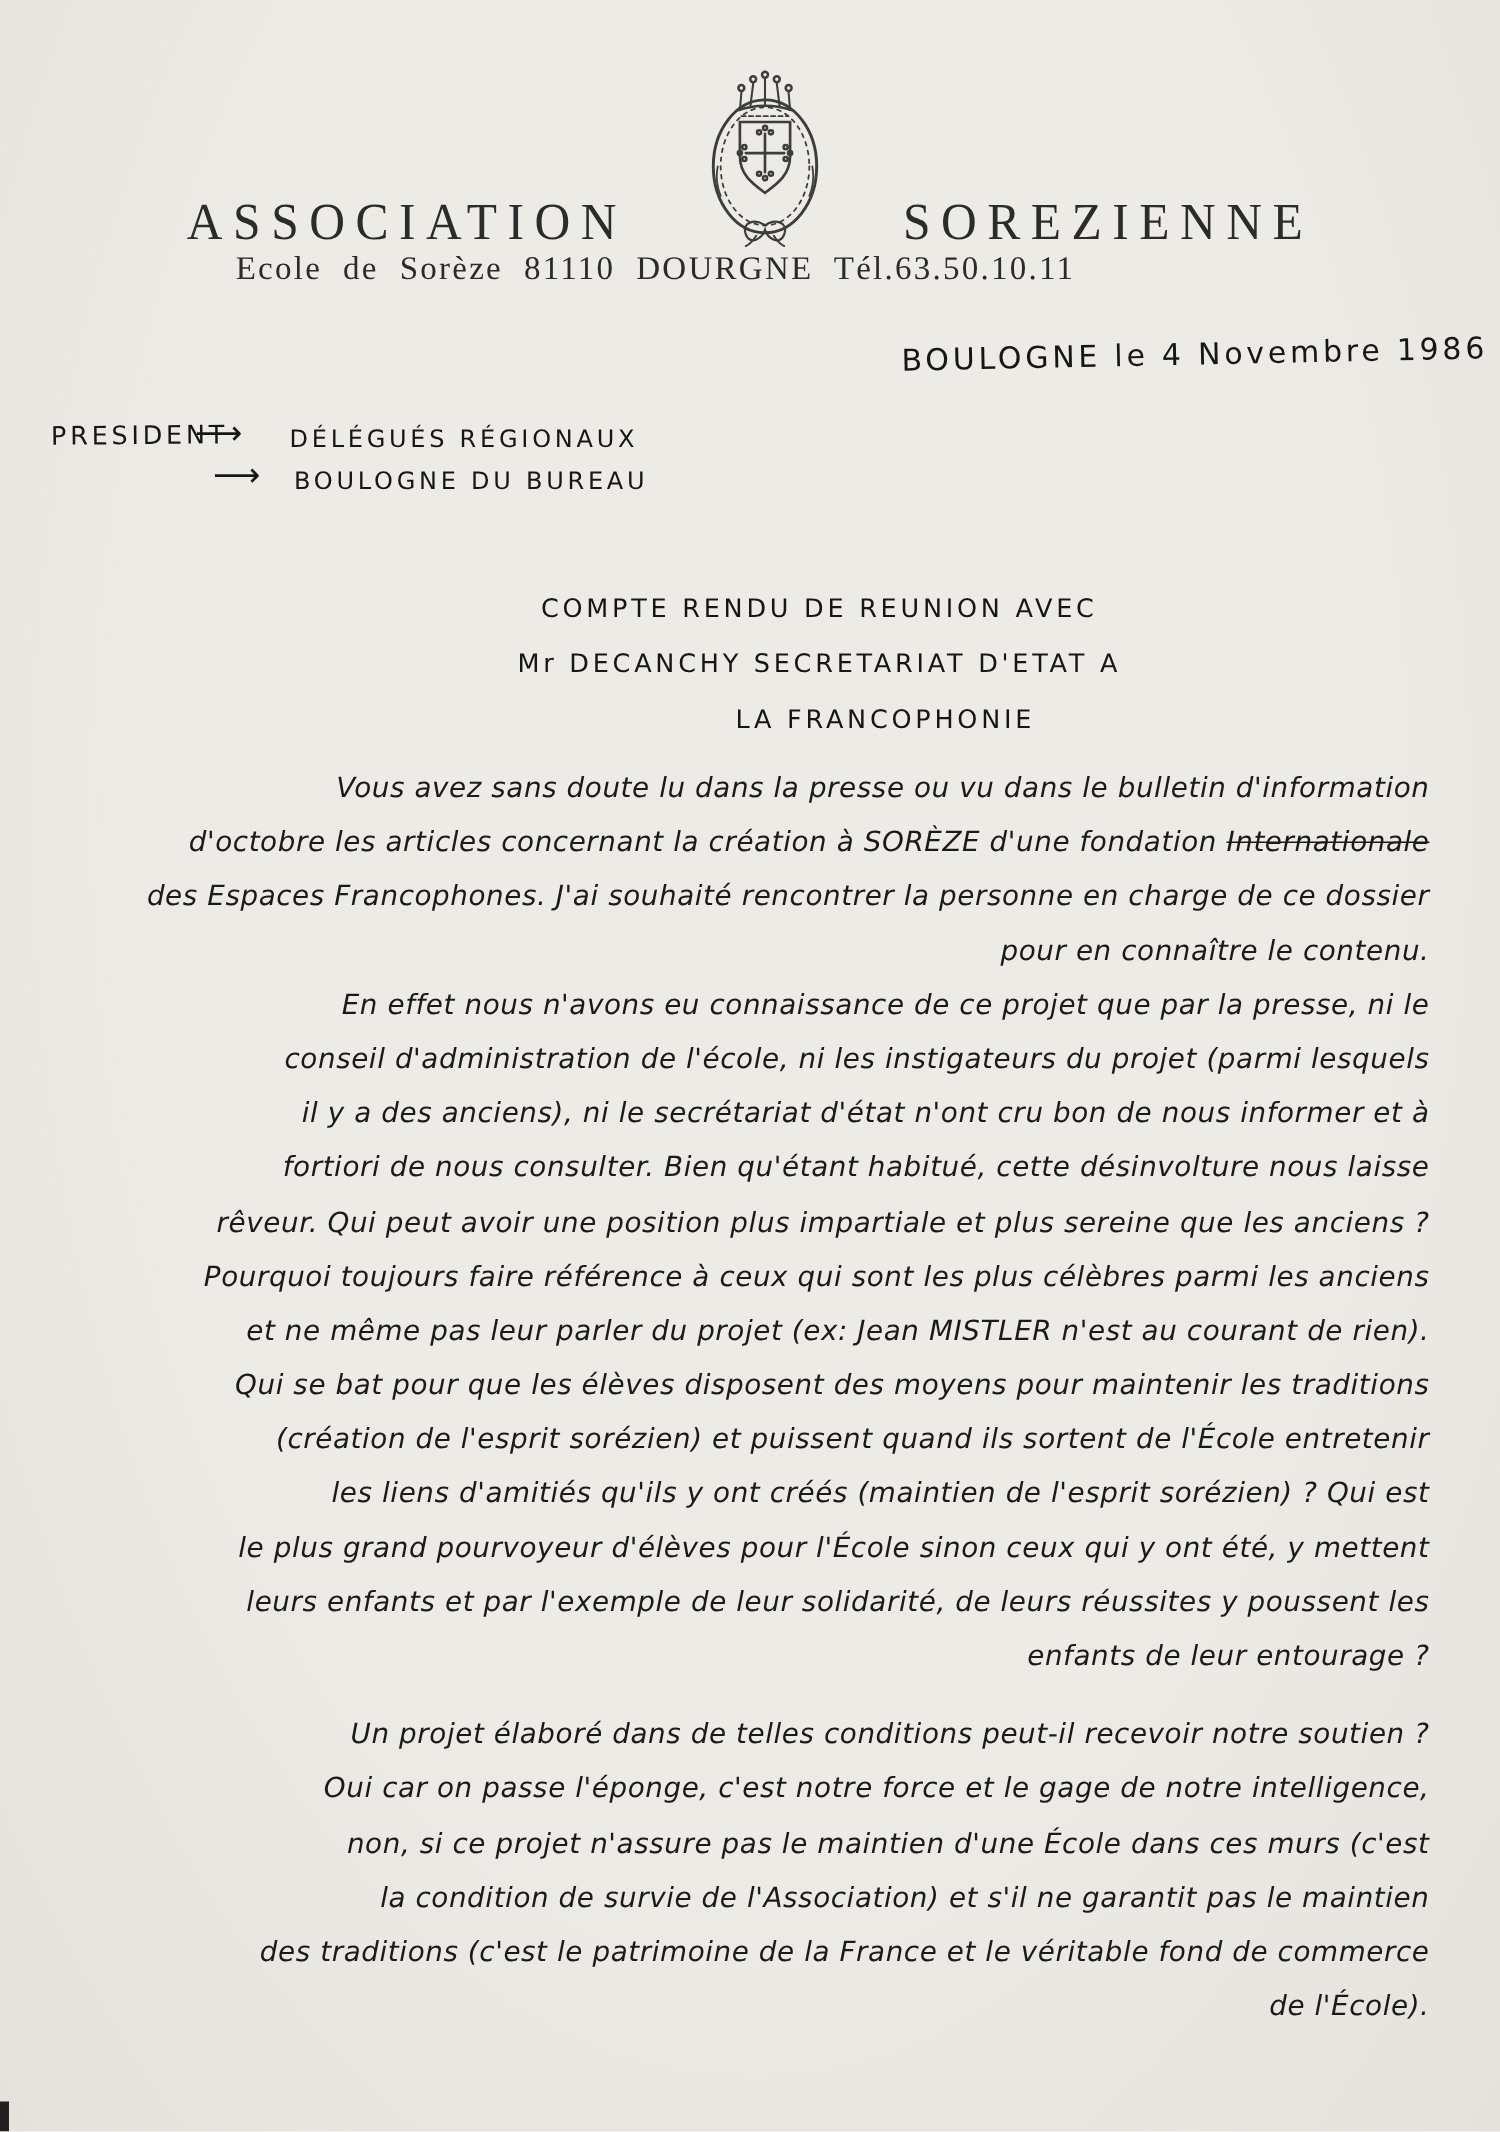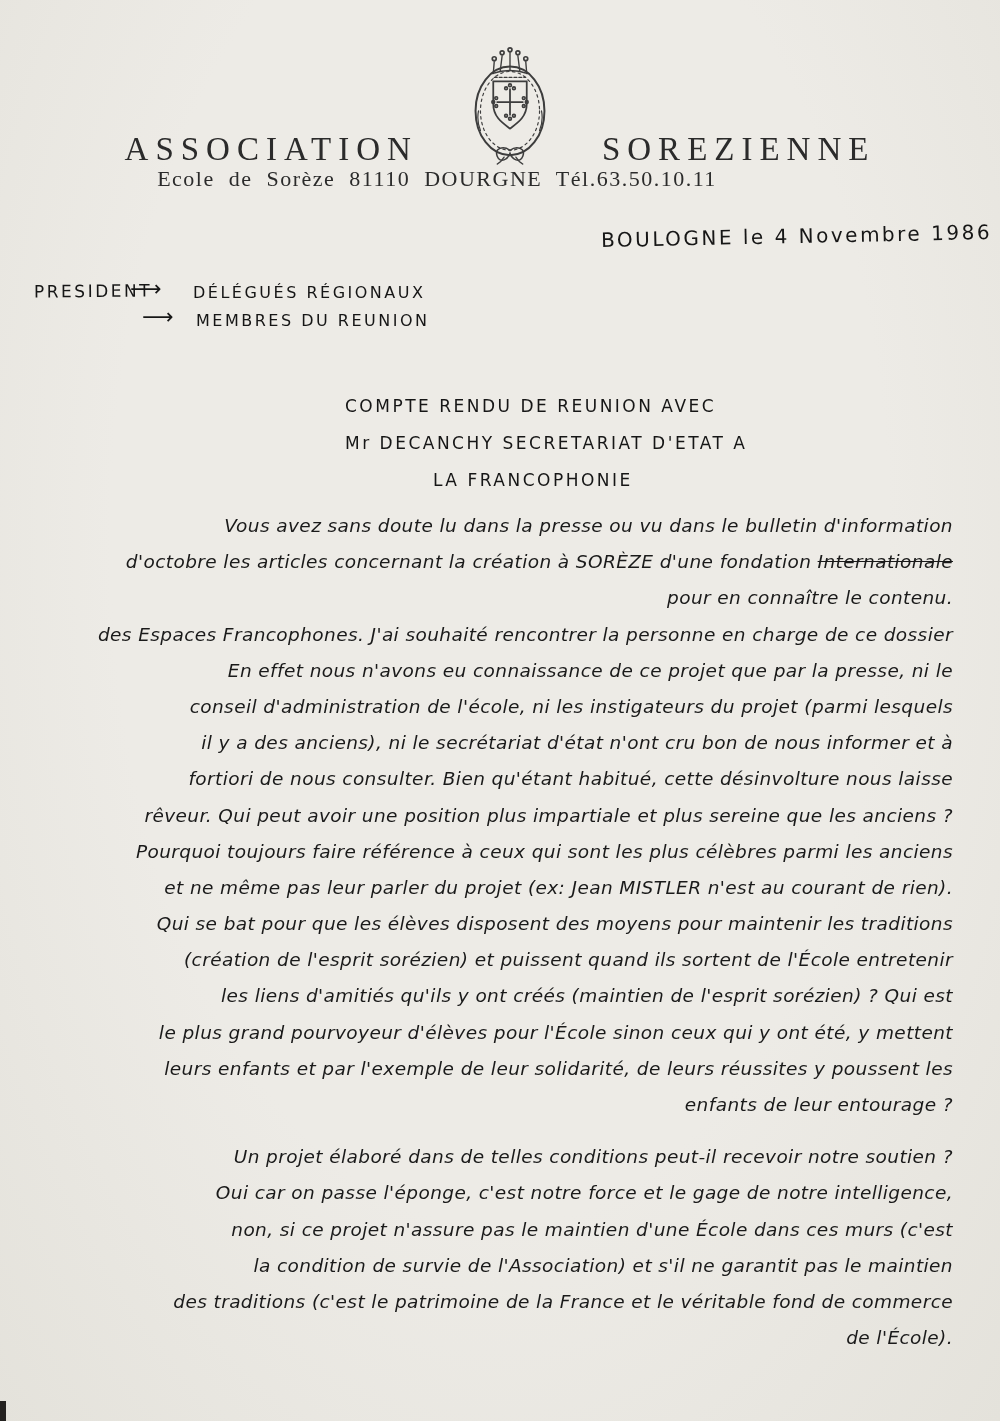"MEMBRES DU REUNION" span.abs { text: MEMBRES DU REUNION -> BOULOGNE DU BUREAU }
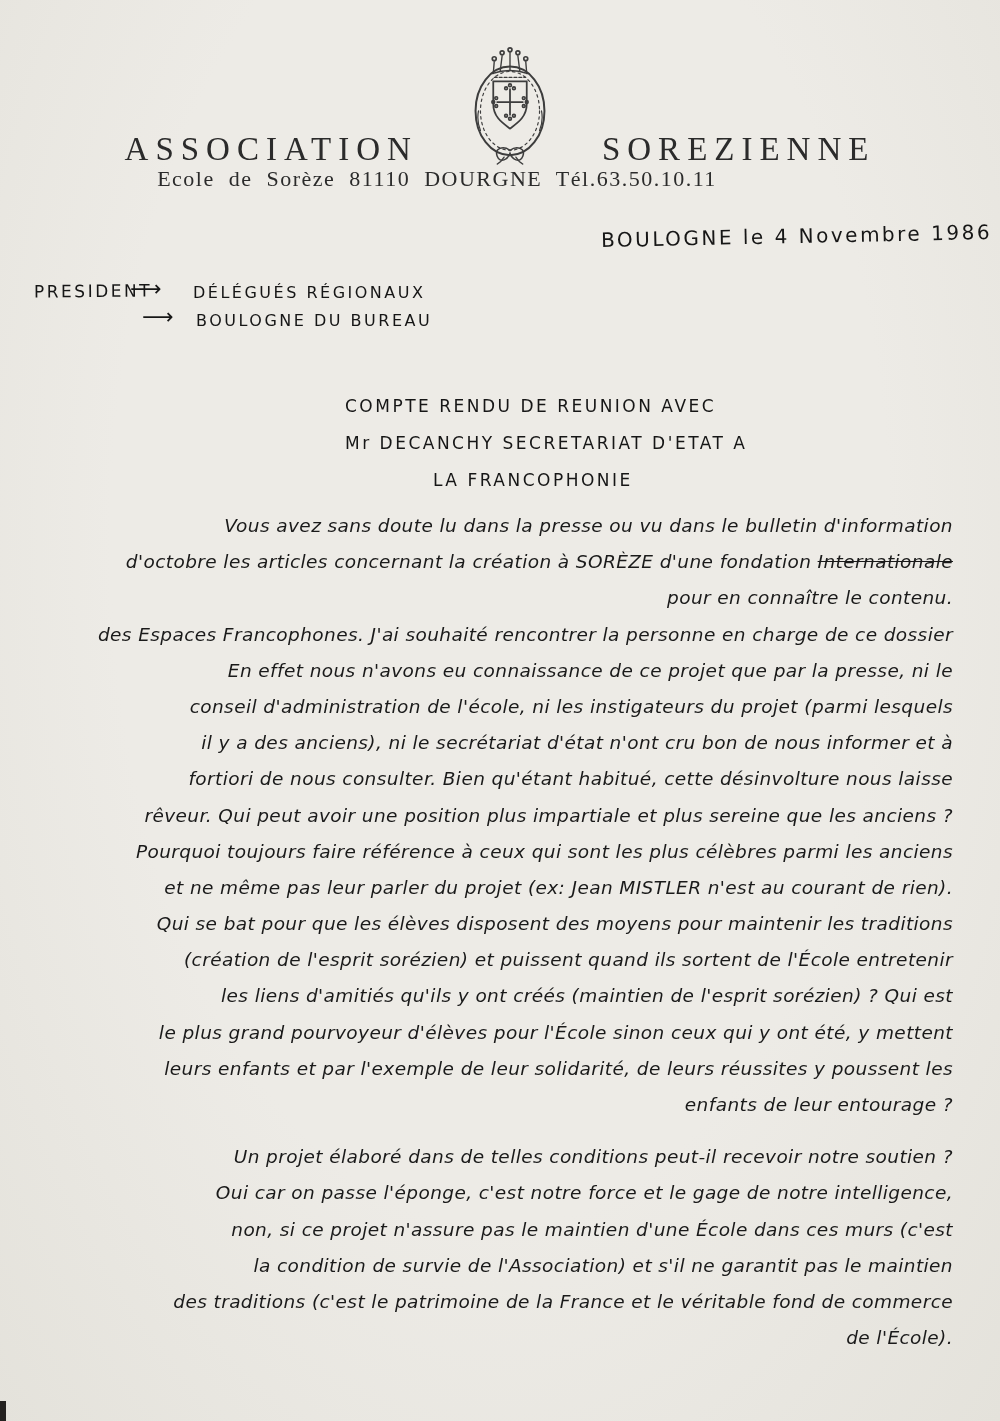"COMPTE RENDU DE REUNION AVEC" .title-block { text-align: none -> center }
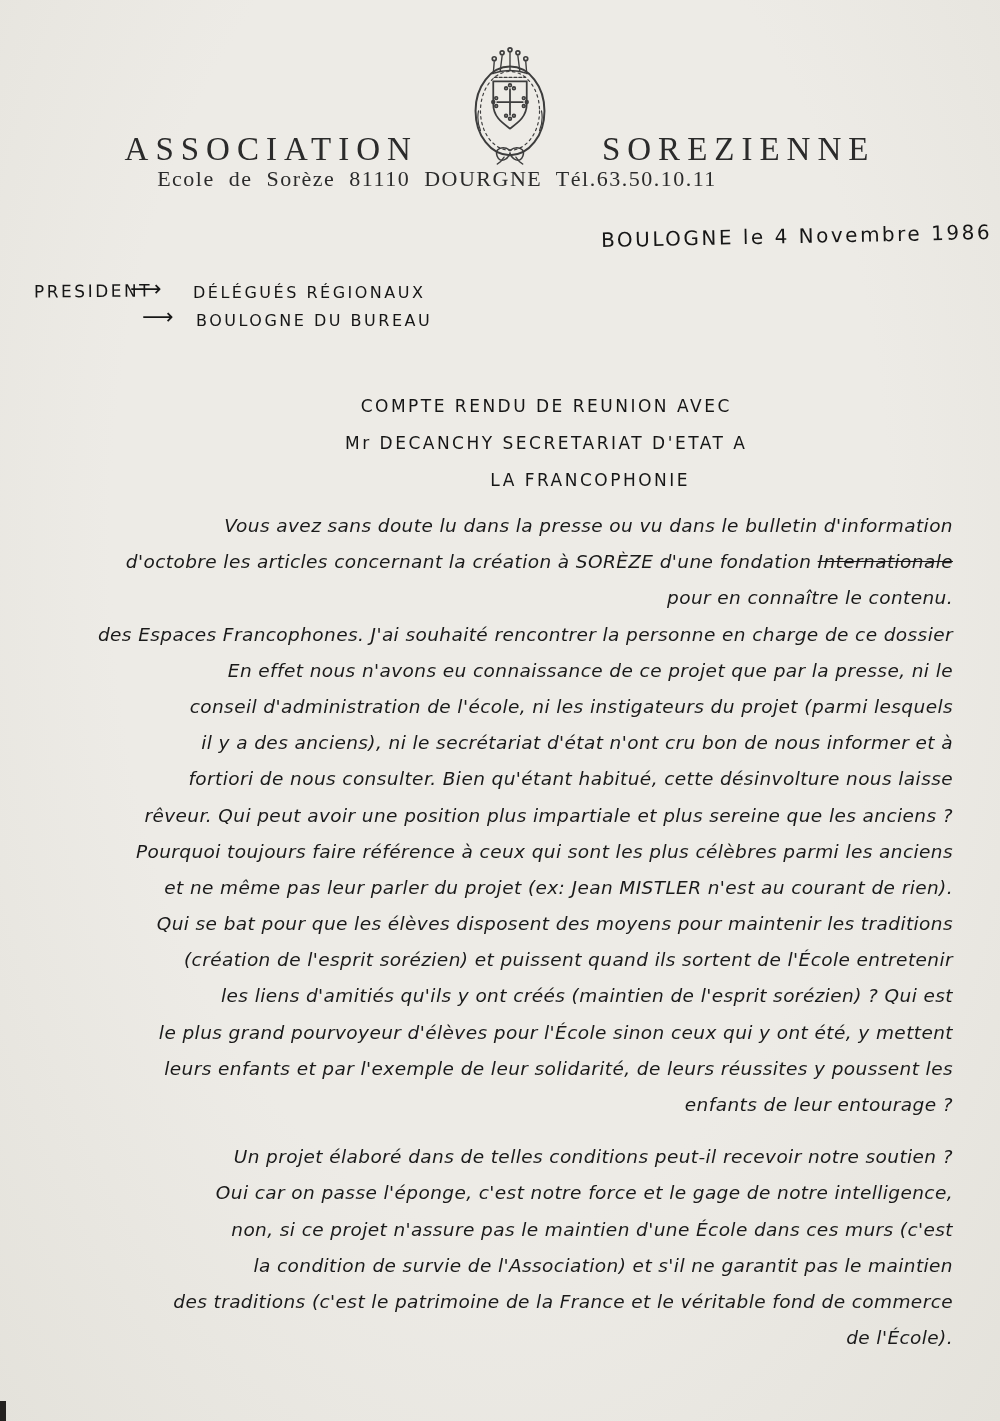"pour en connaître le contenu." span.hand { order: before "des Espaces Francophones. J'ai souhaité" -> after "des Espaces Francophones. J'ai souhaité" }
